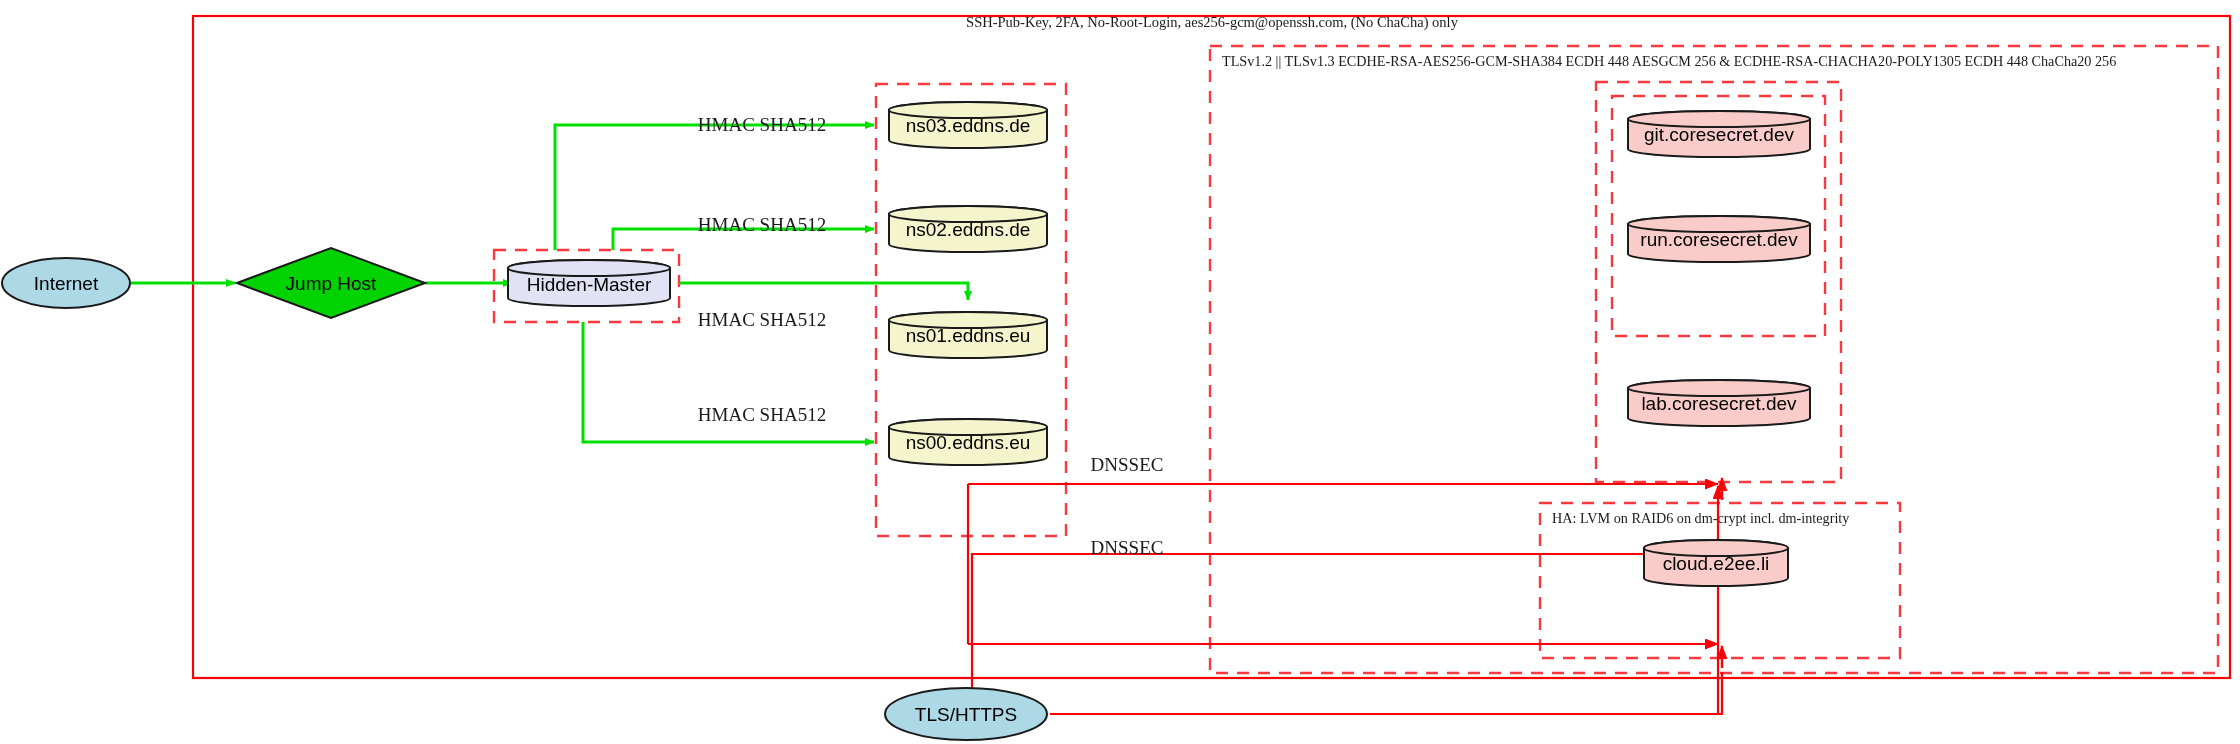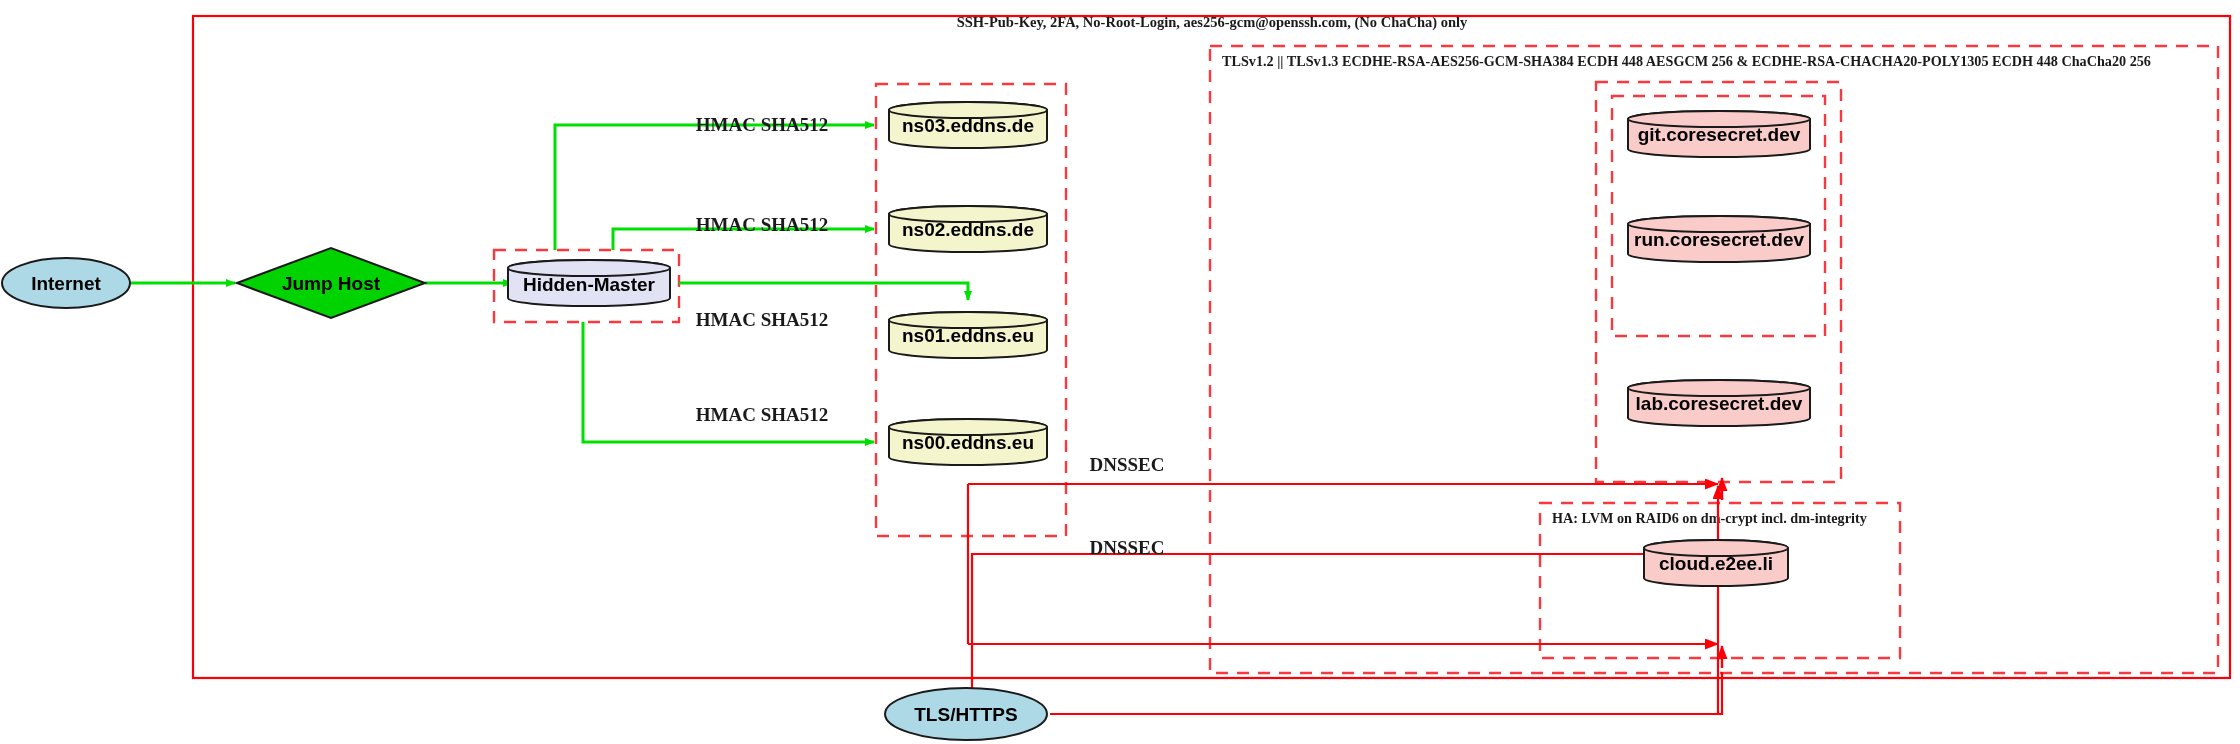"SSH-Pub-Key, 2FA, No-Root-Login," #stage { font-weight: bold -> none }
